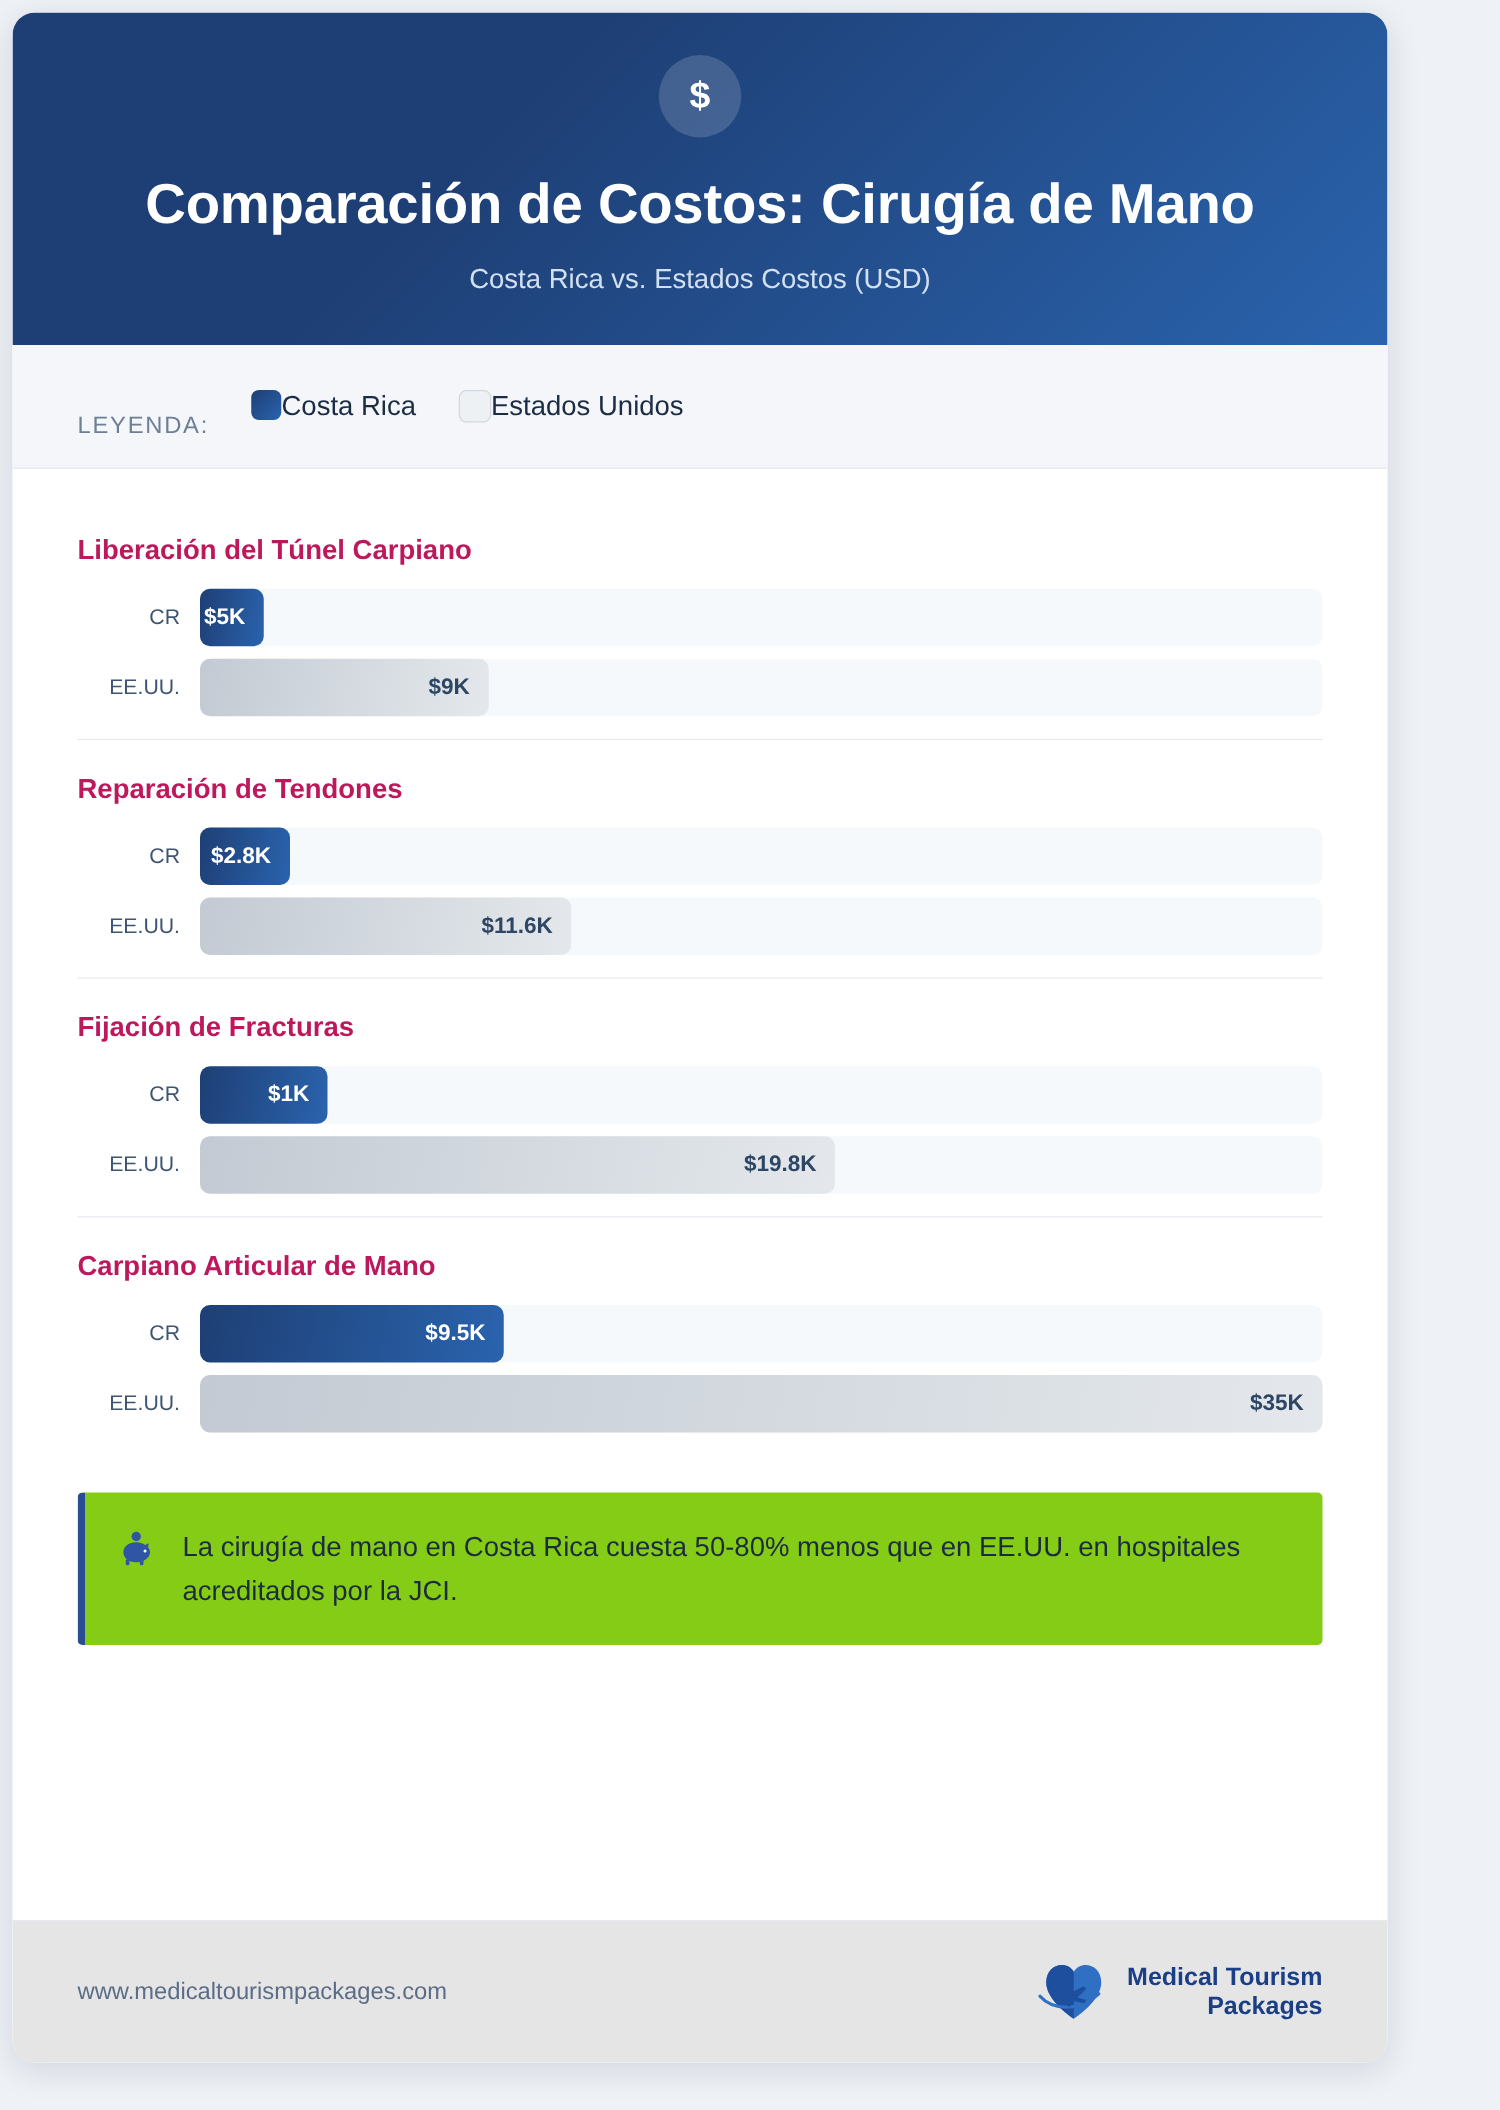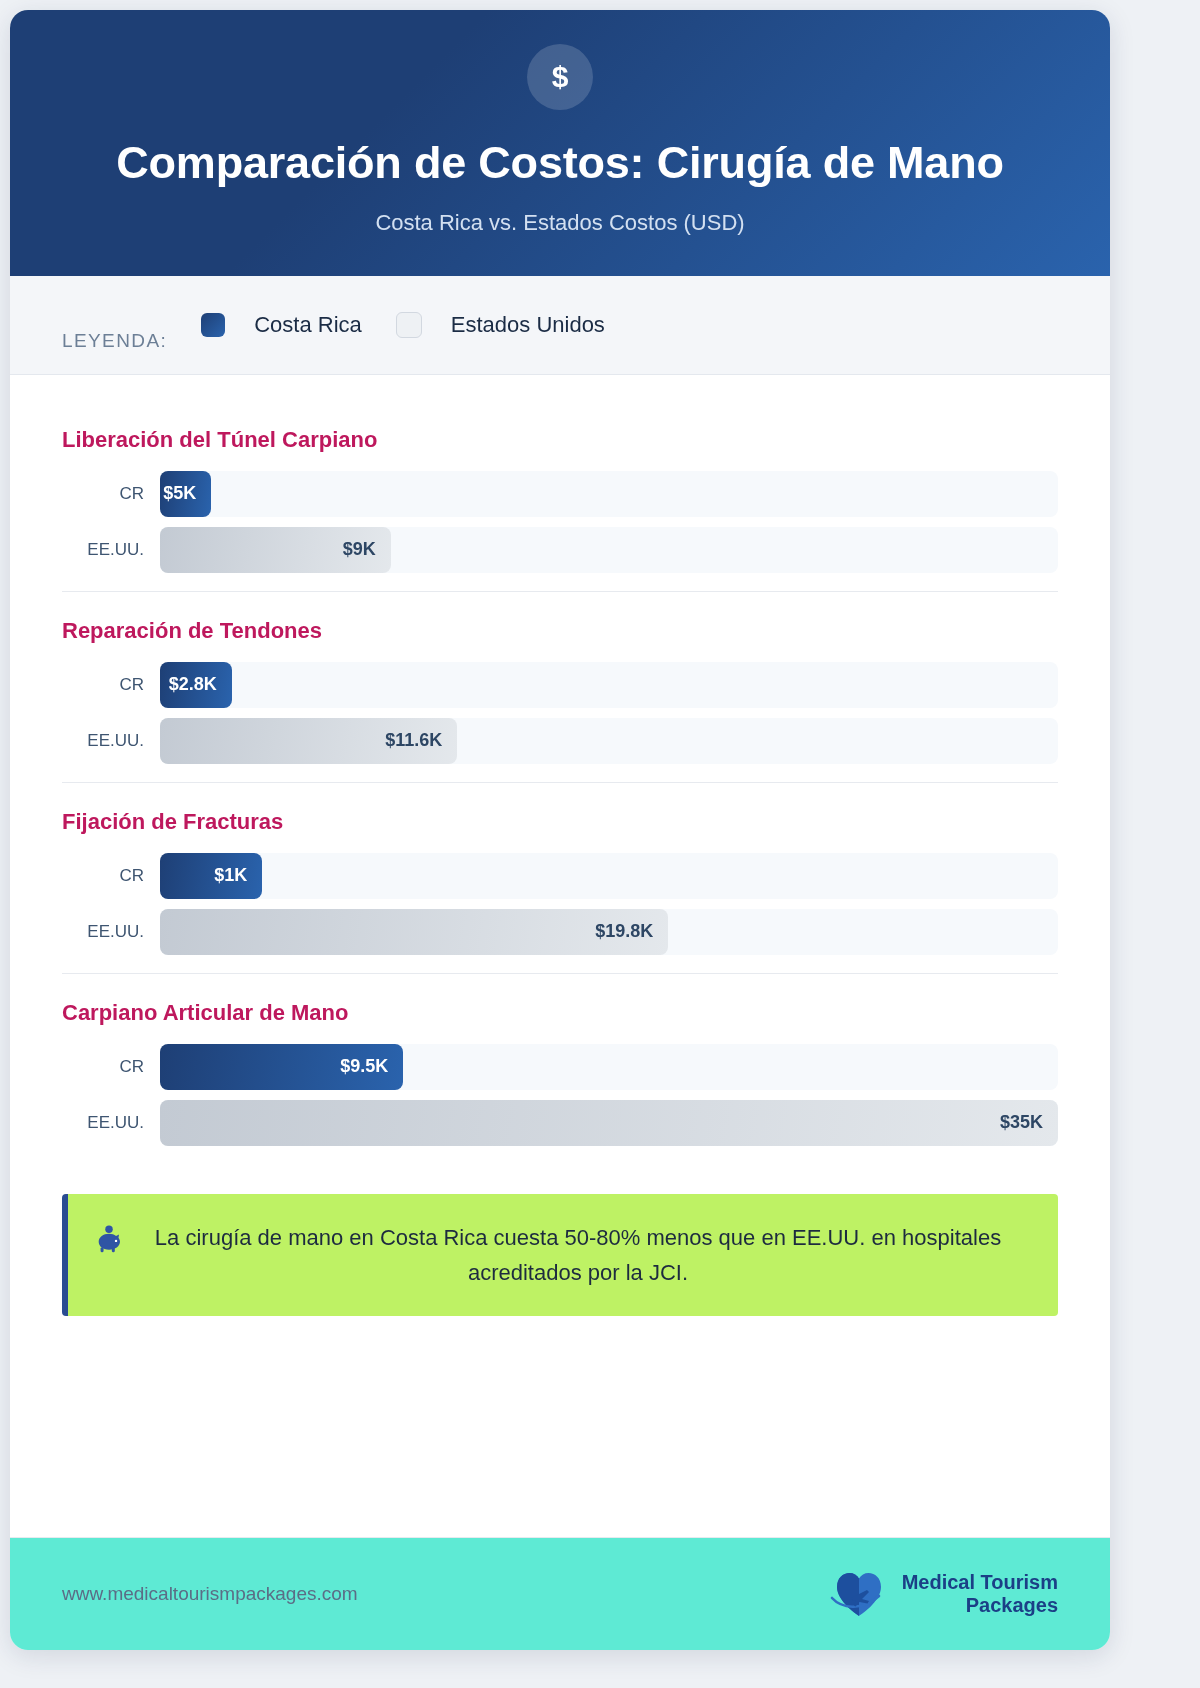"Costa Rica" .legend-item { align-items: center -> none; gap: 29px -> 0 }
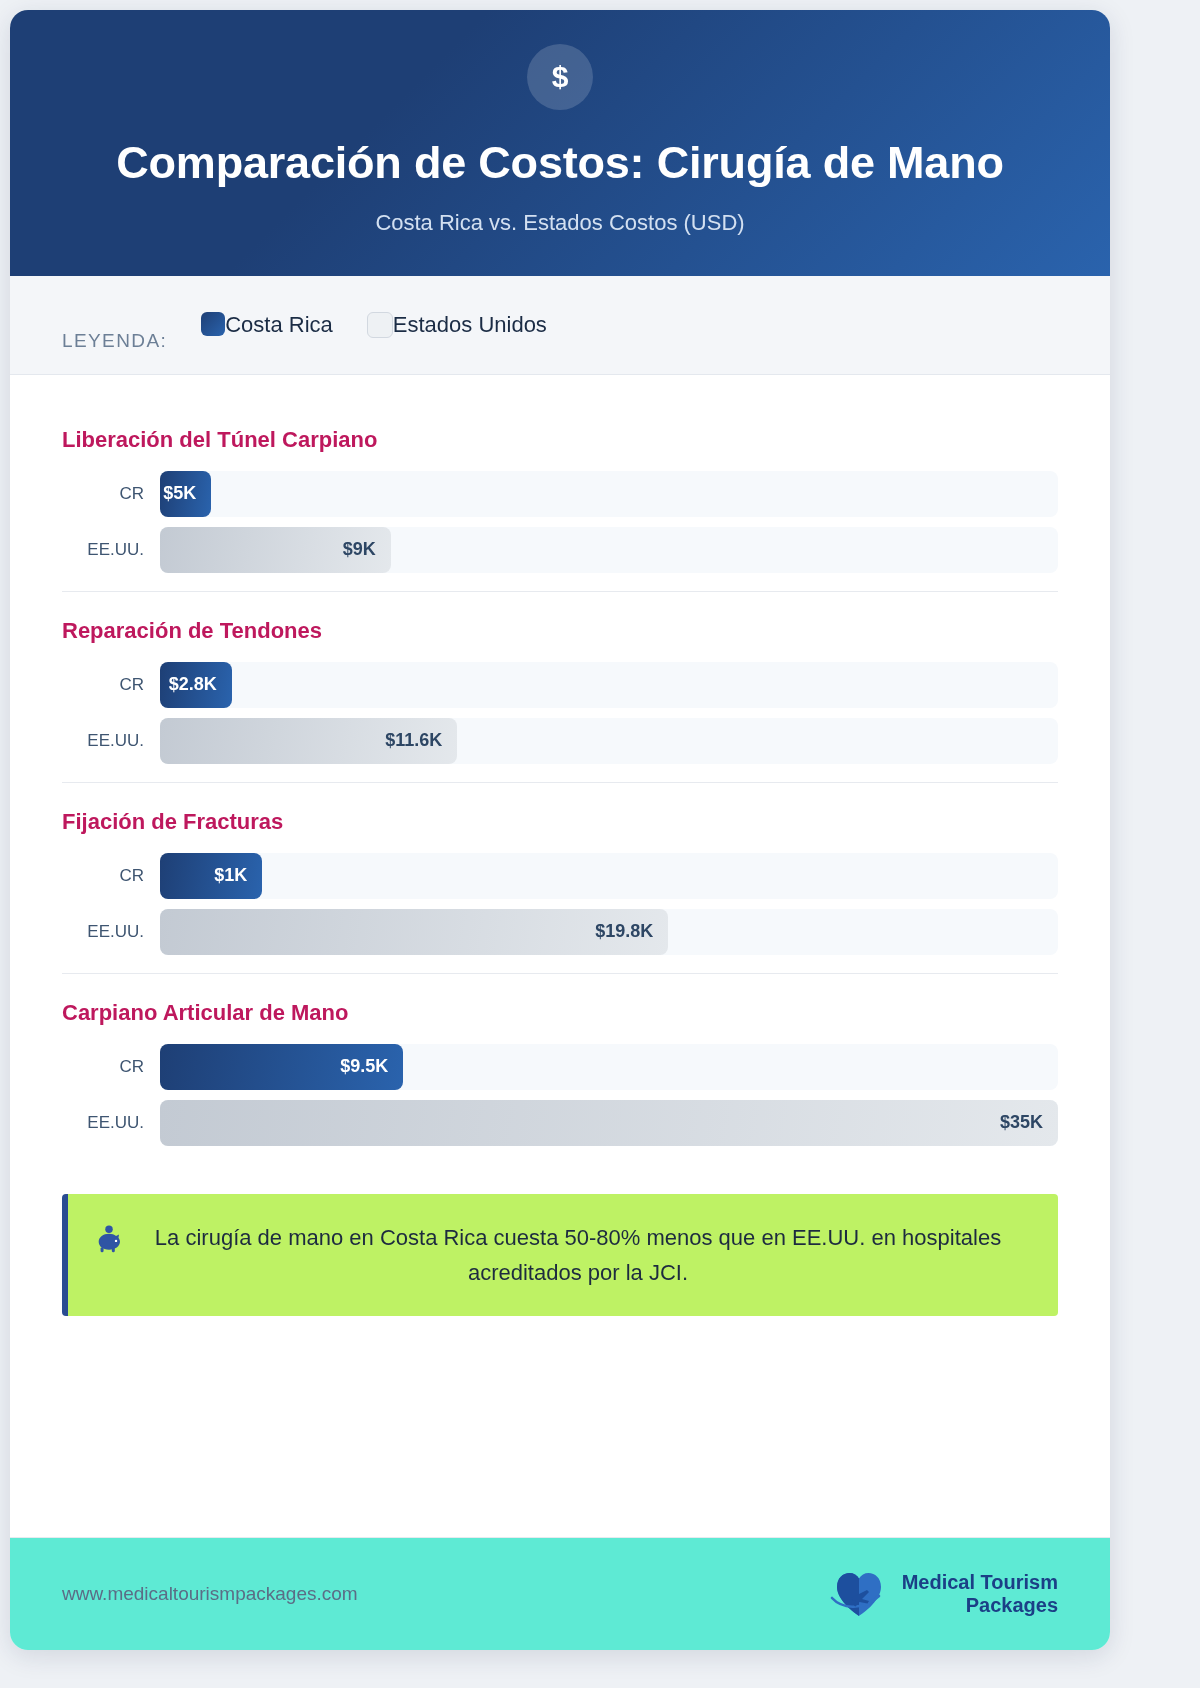"La cirugía de mano en" .callout { background: #bef264 -> #84cc16; text-align: center -> none }
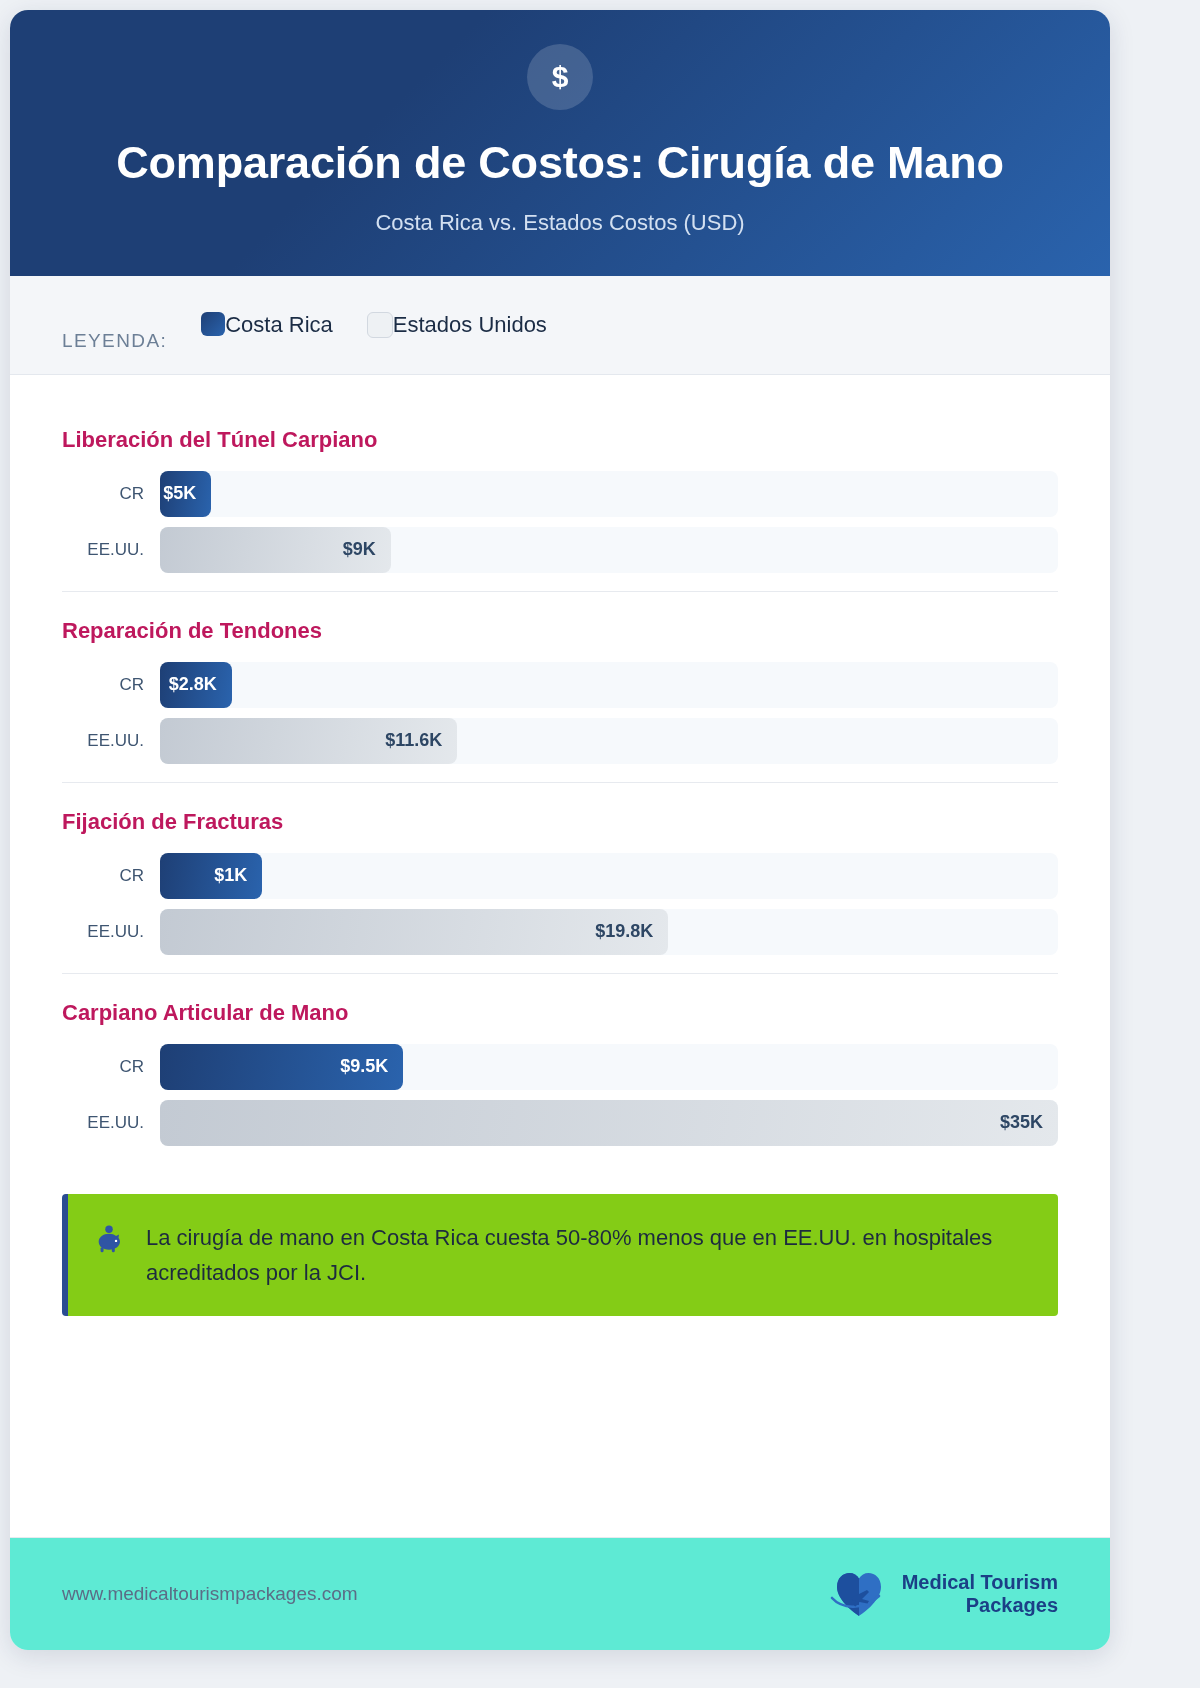"www.medicaltourismpackages.com" .footer { background: #5eead4 -> #e5e5e5 }
